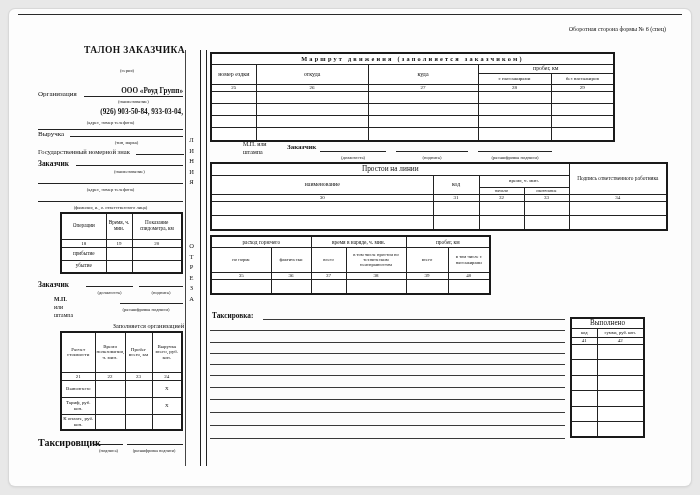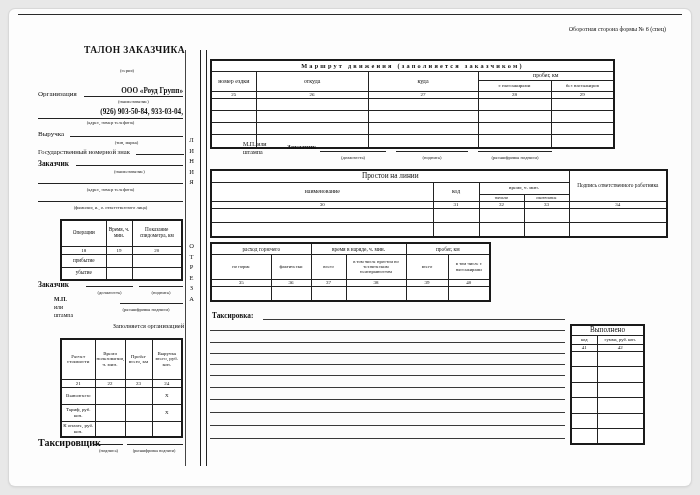"(926) 903-50-84, 933-03-04," div.abs { padding-bottom: 2px -> 13px }
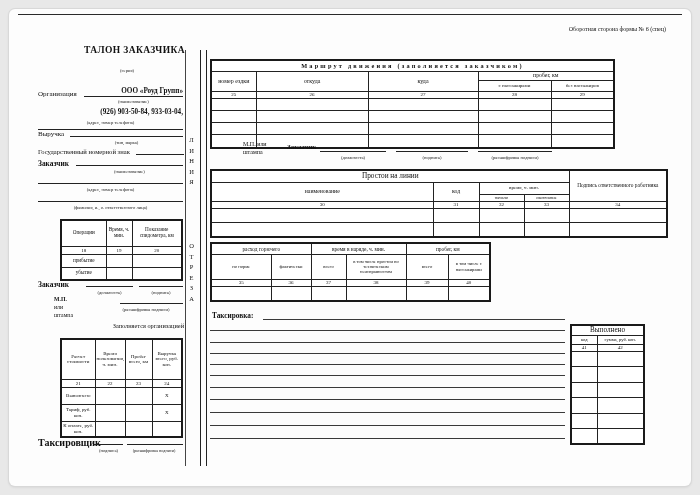"Простои на линии" .tb { margin-top: 7px -> none }
